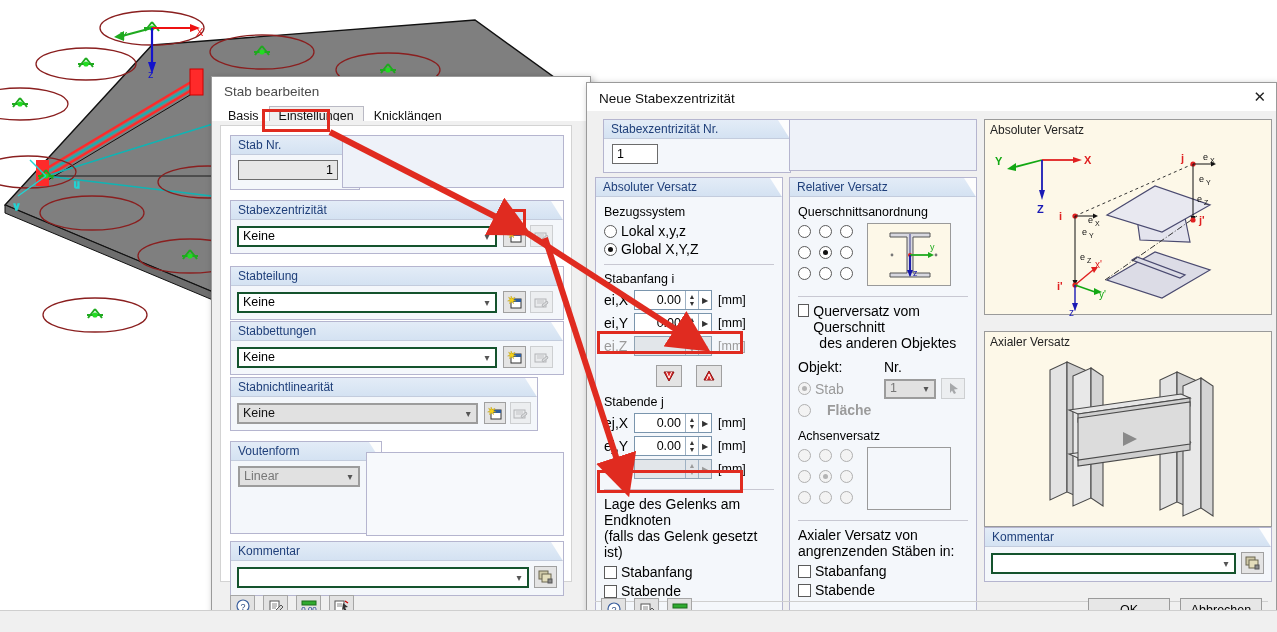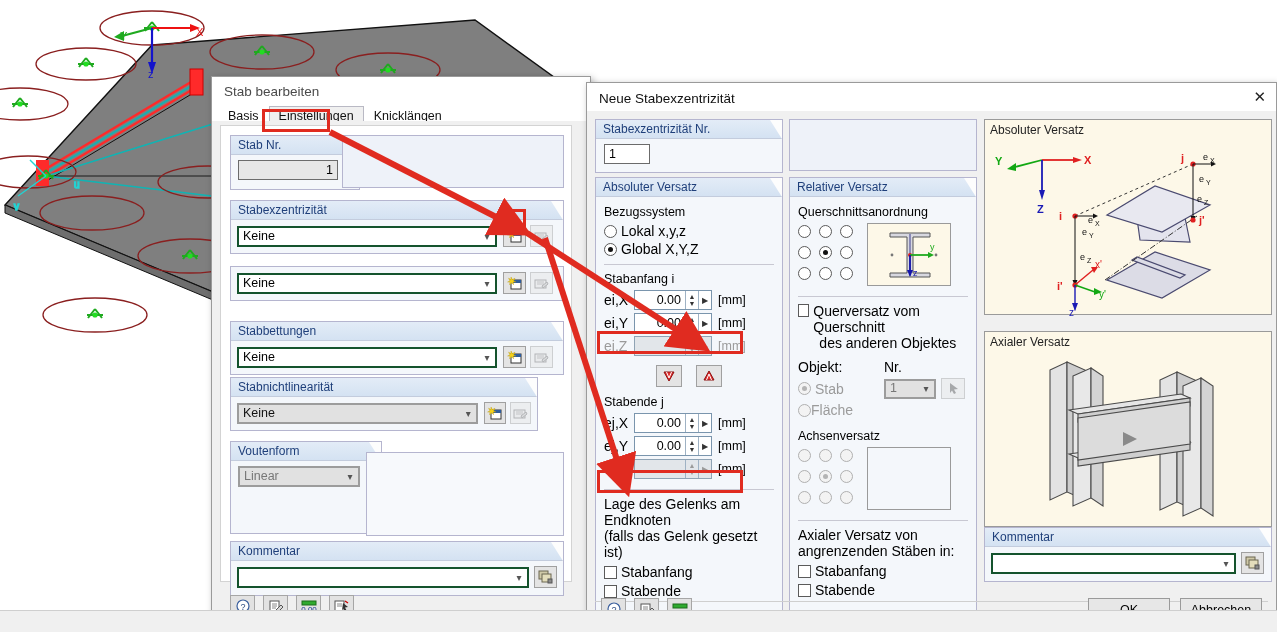"Stabexzentrizität Nr." div { left: 8px -> 16px }
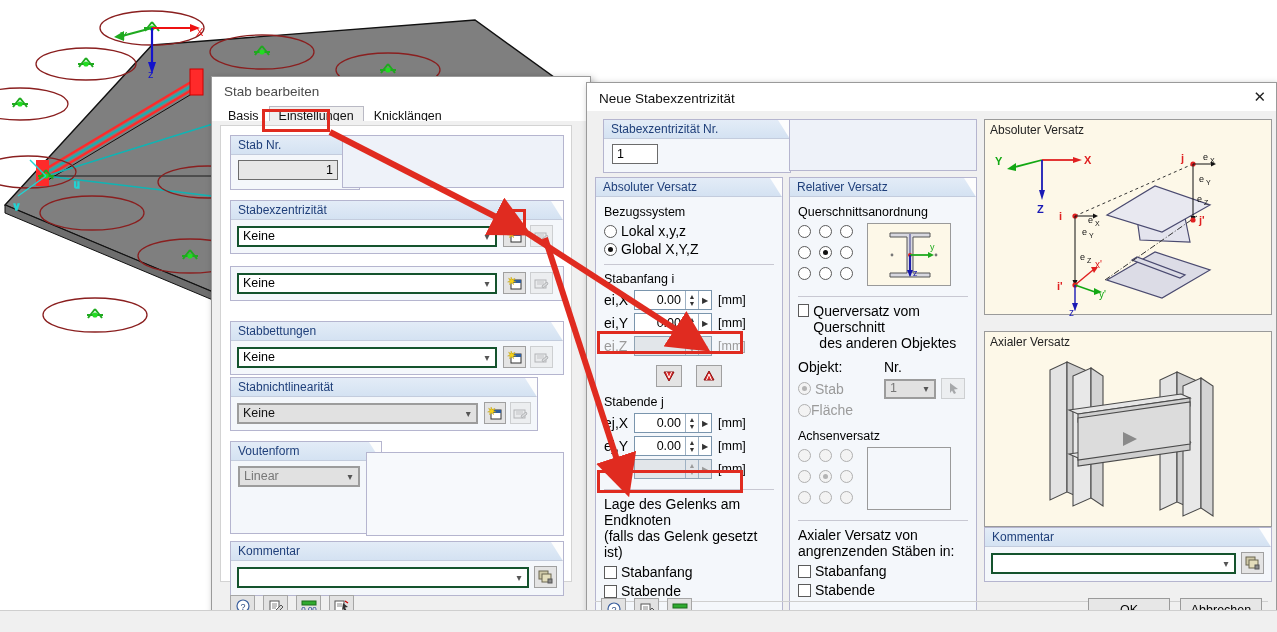"Stabteilung" div.grp-hd { html: none -> <div>Stabteilung</div> }
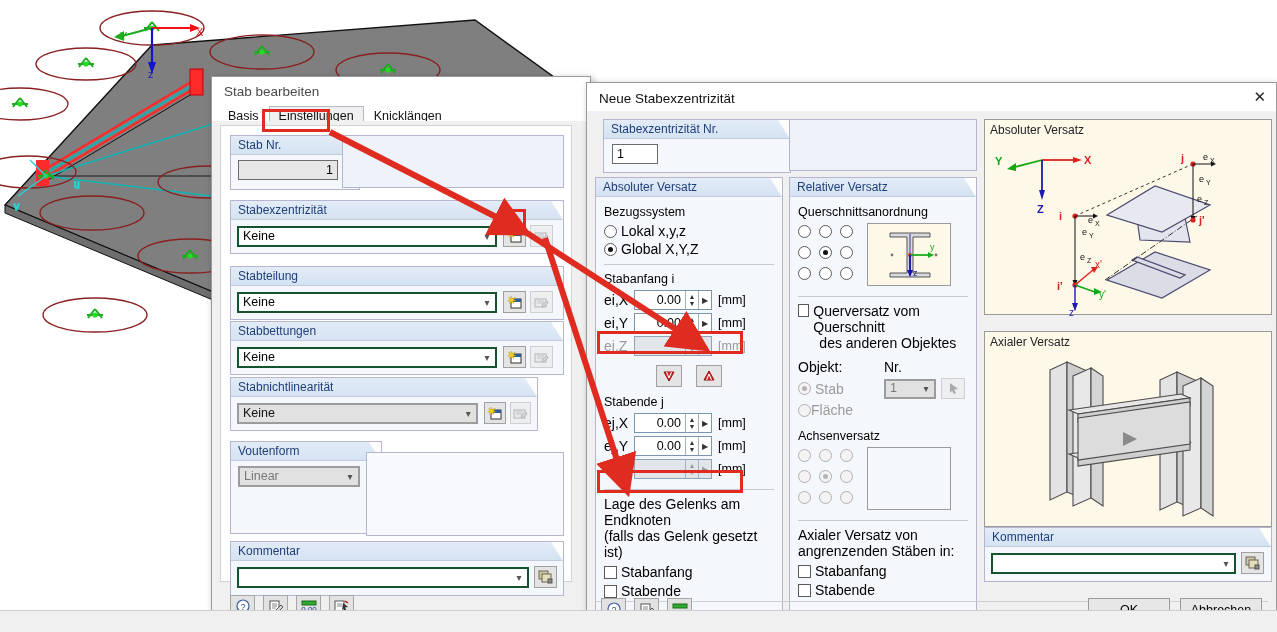"Fläche" span.lbl { font-weight: none -> bold; margin-left: 0 -> 16px }
